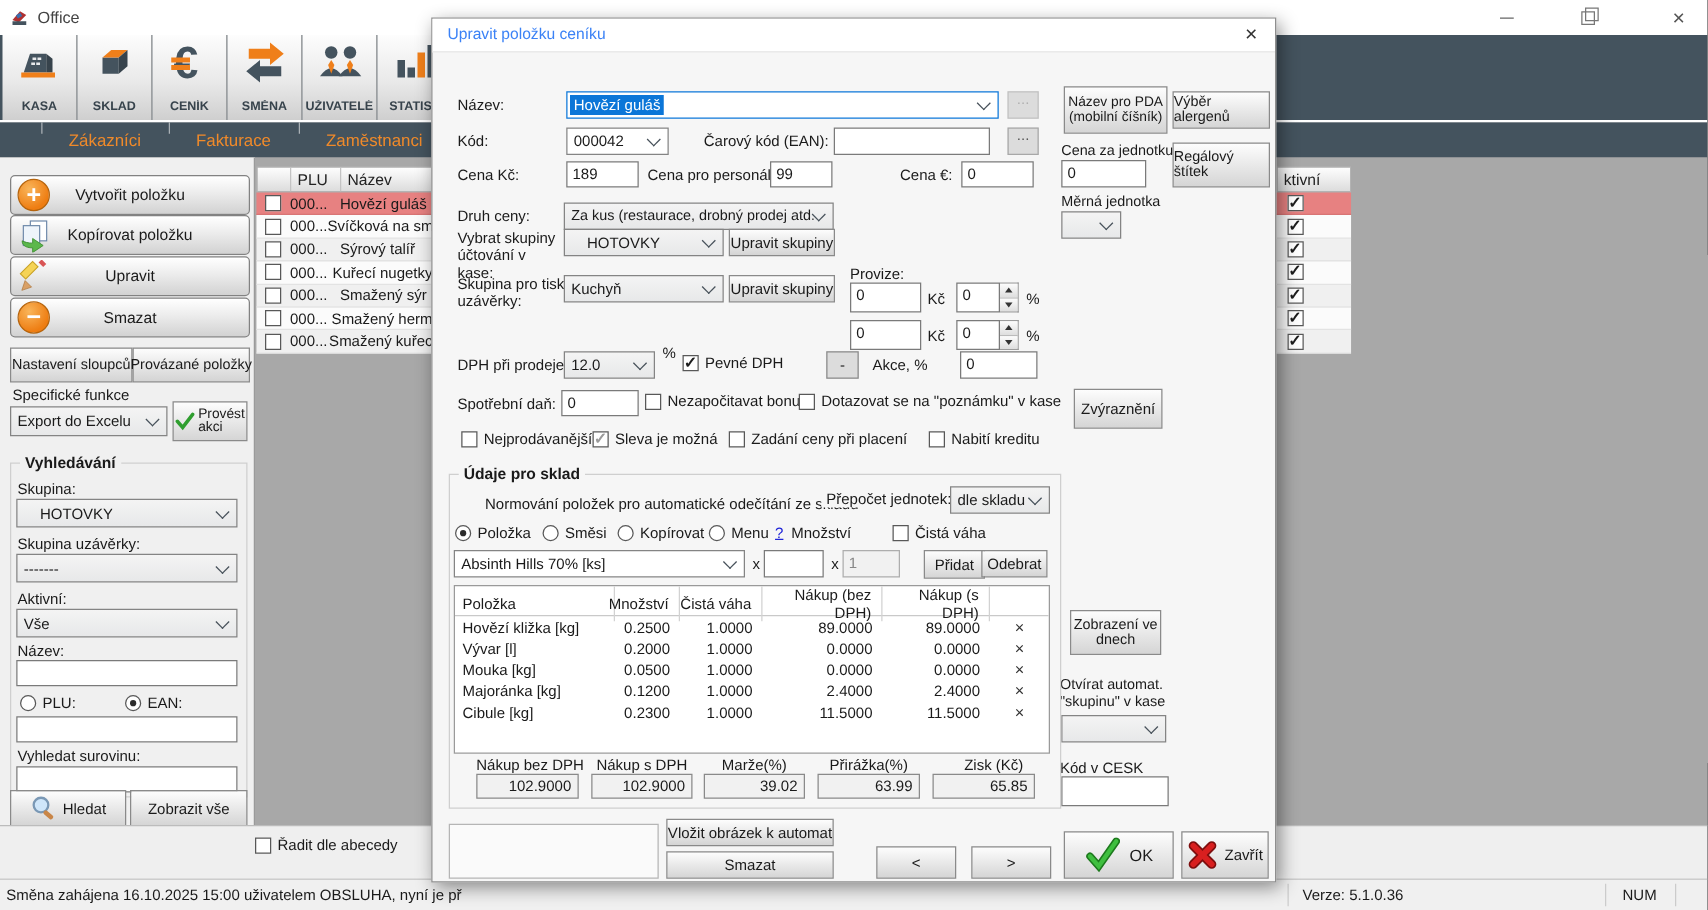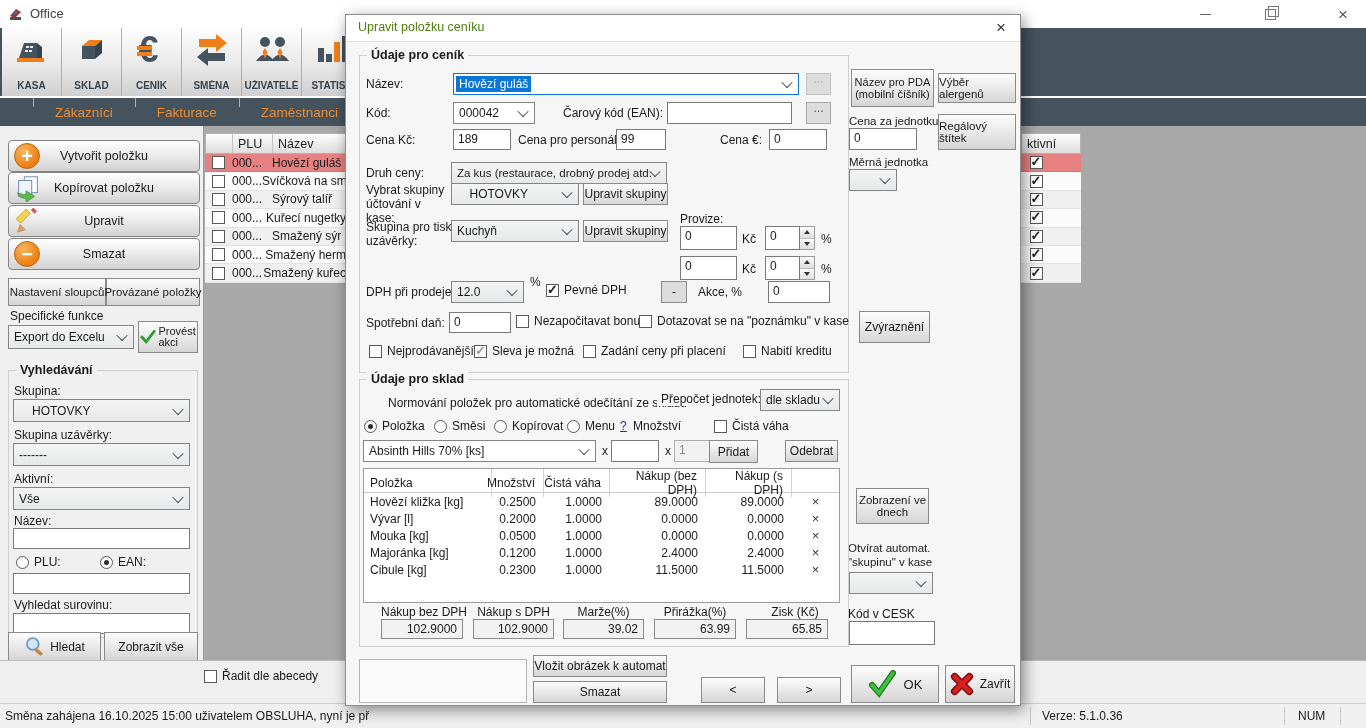"Upravit položku ceníku" .dlg-title .ttext { color: #4d7c0f -> #3b82f6 }
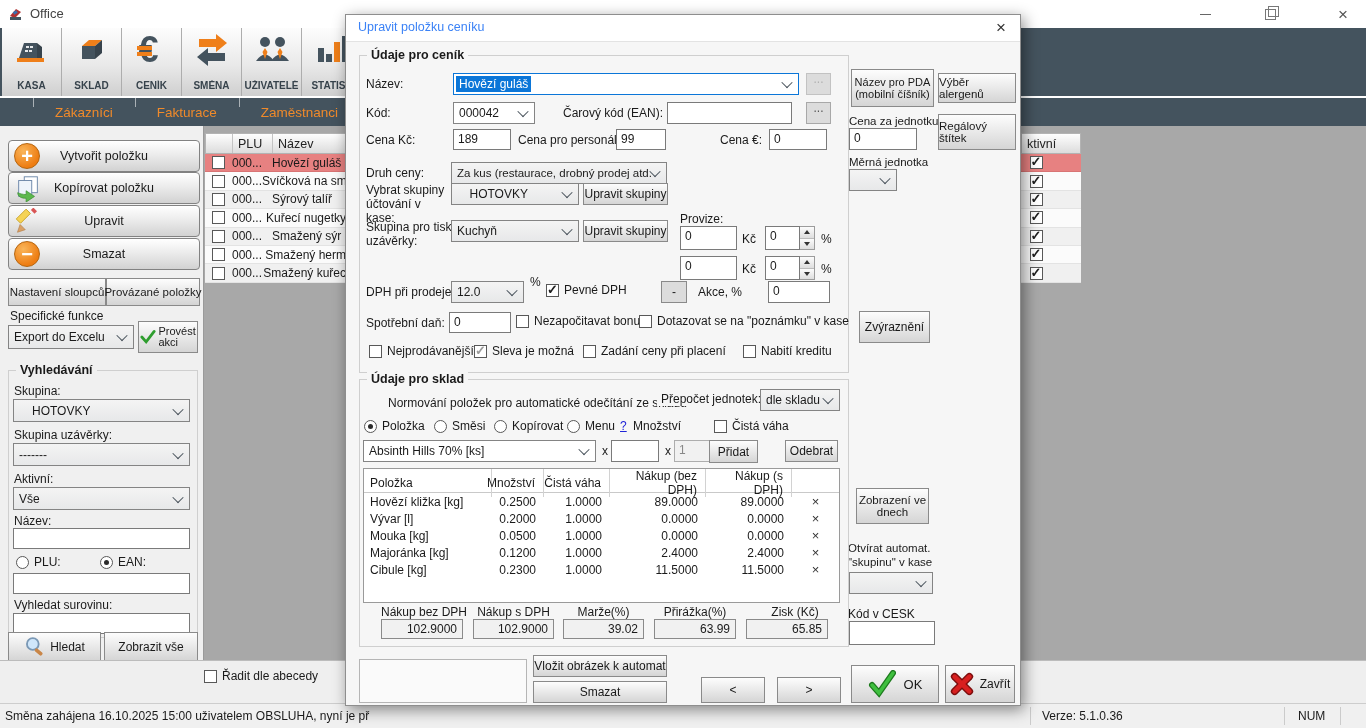"Údaje pro ceník" div.groupbox { html: <div> <span>Údaje pro ceník</span> </div> -> none }
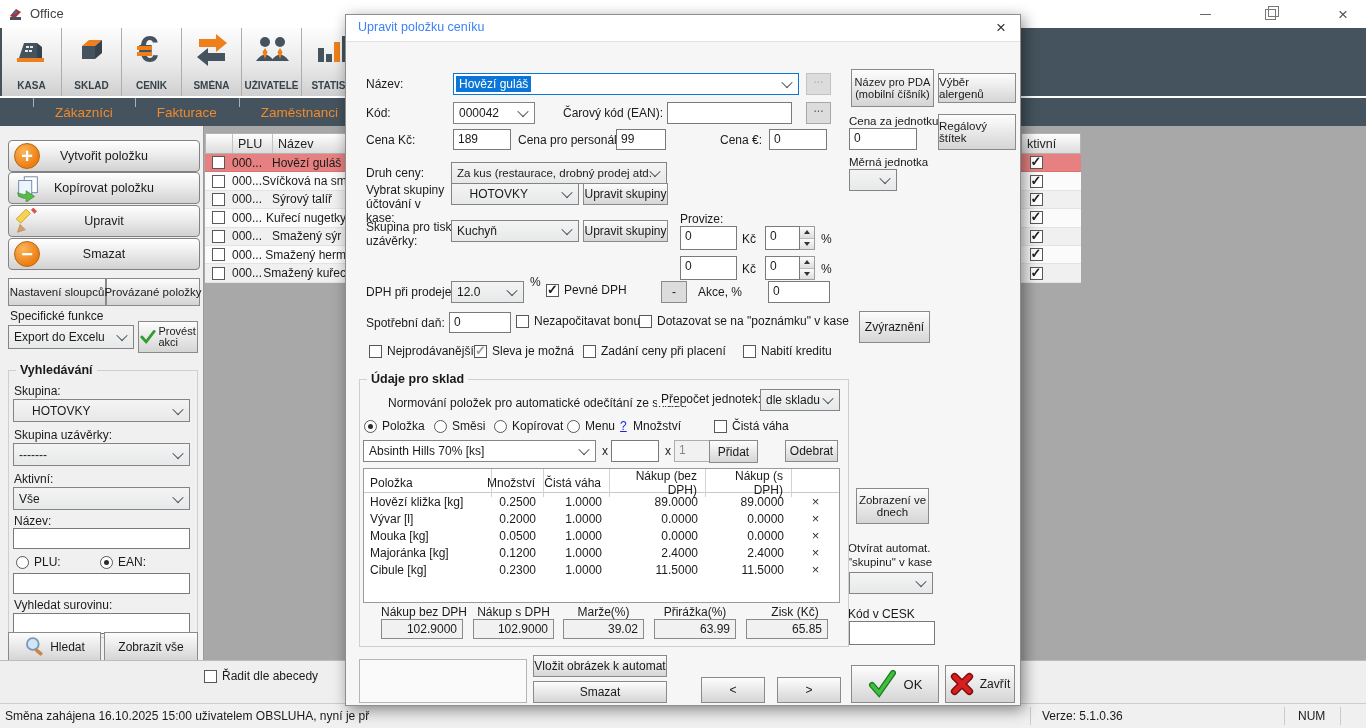"Přidat" div.btn { left: 363px -> 393px }
